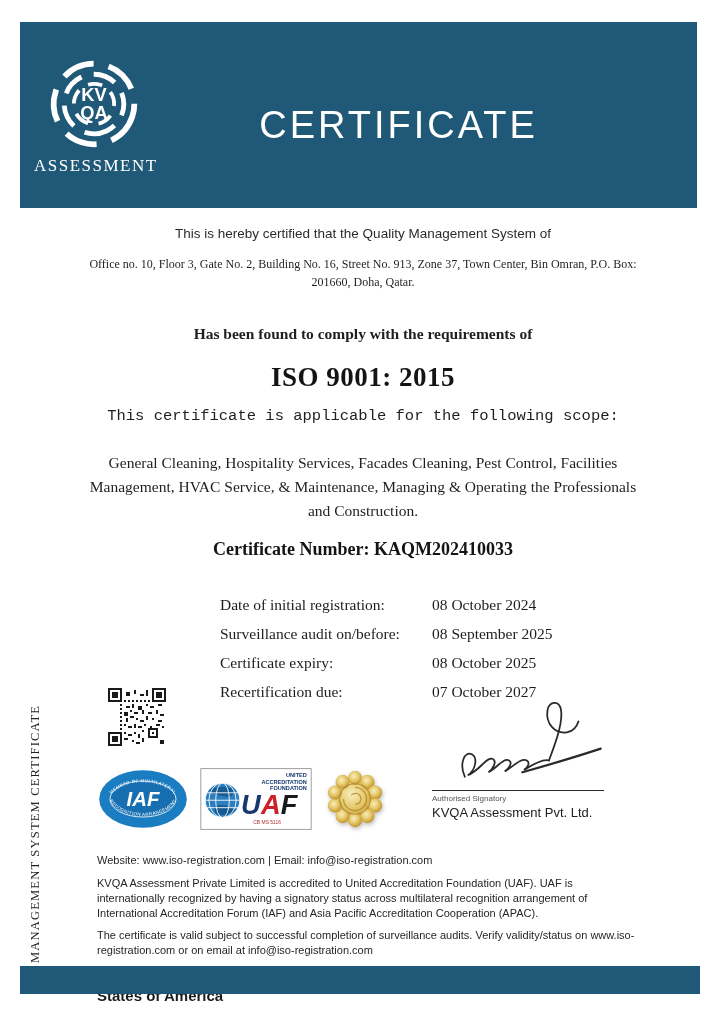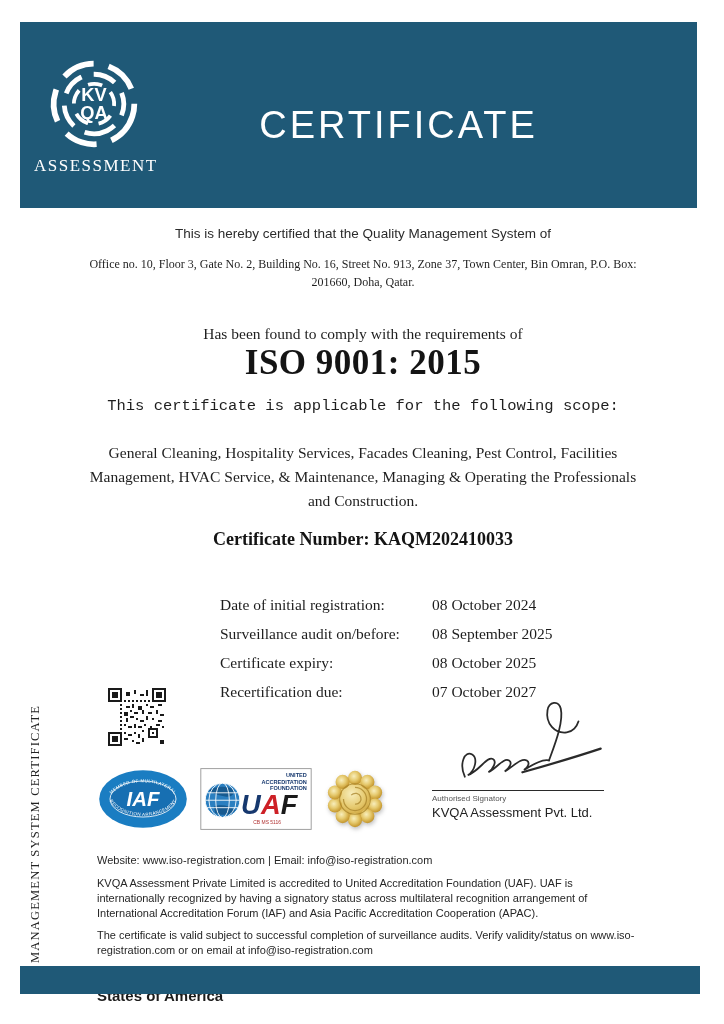"Has been found to comply" .comply { font-weight: none -> bold }
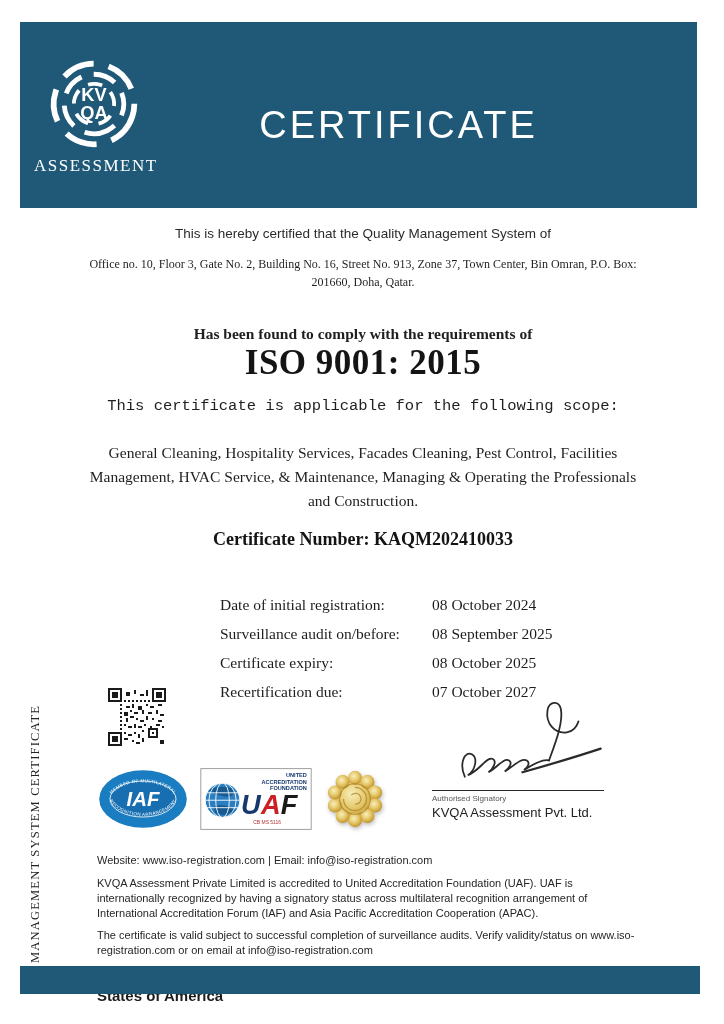"ISO 9001: 2015" .standard { font-size: 35px -> 27px; margin-top: 0 -> 19px }
